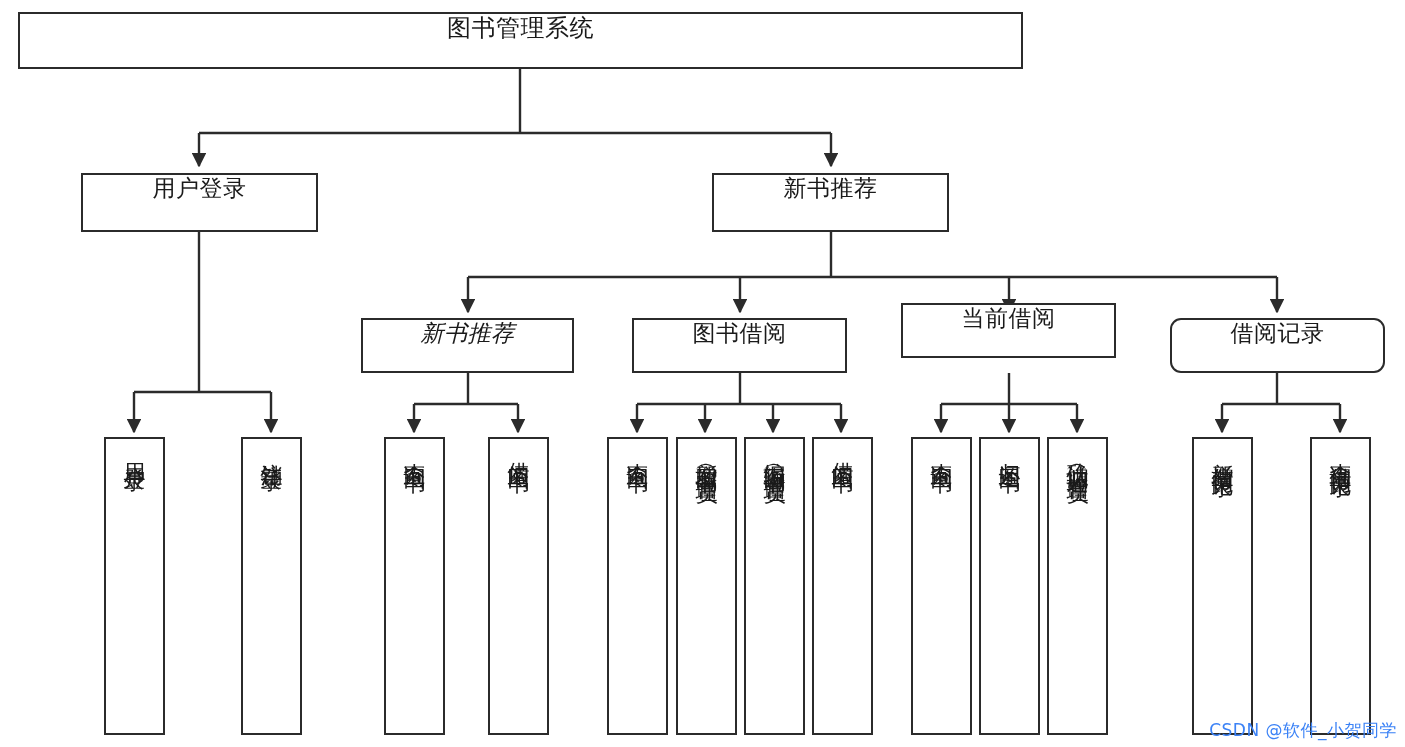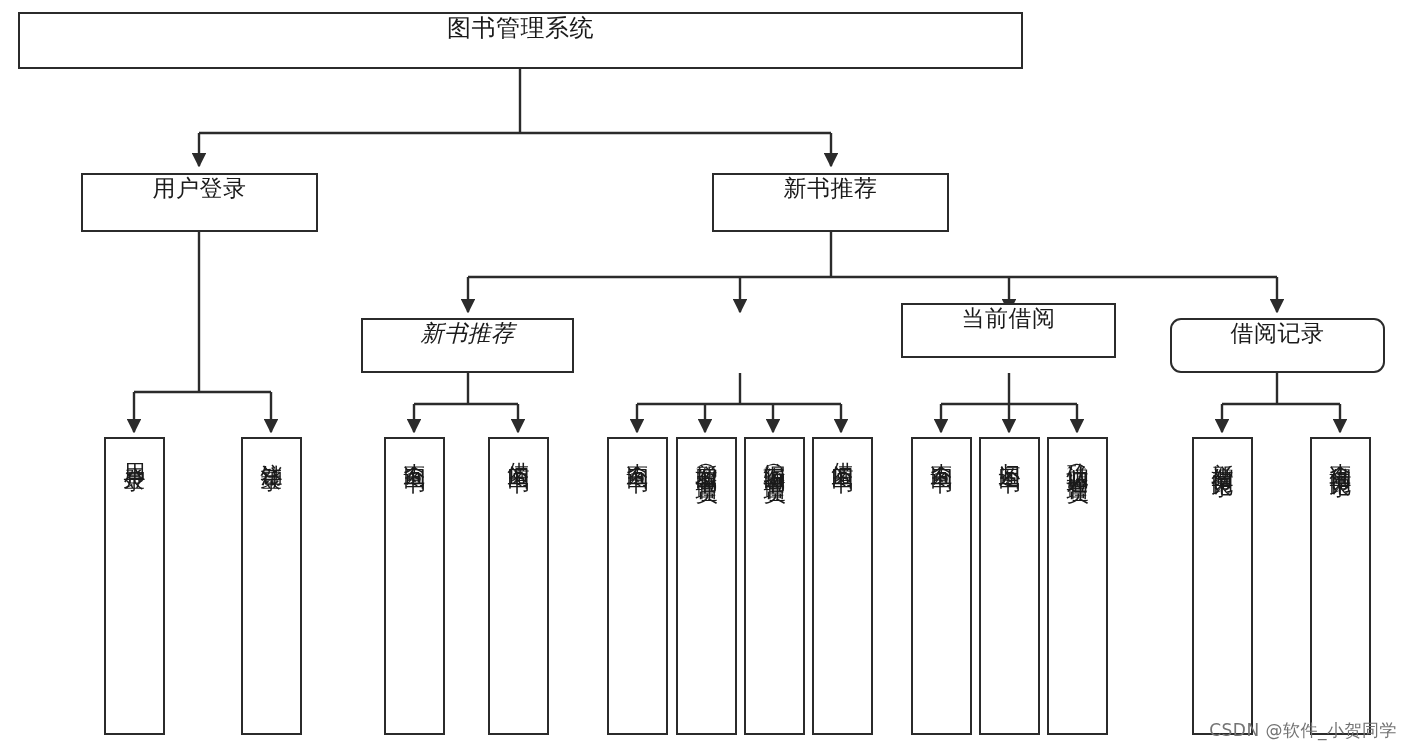"图书借阅" div.node { html: none -> <div> <span>图书借阅</span> </div> }
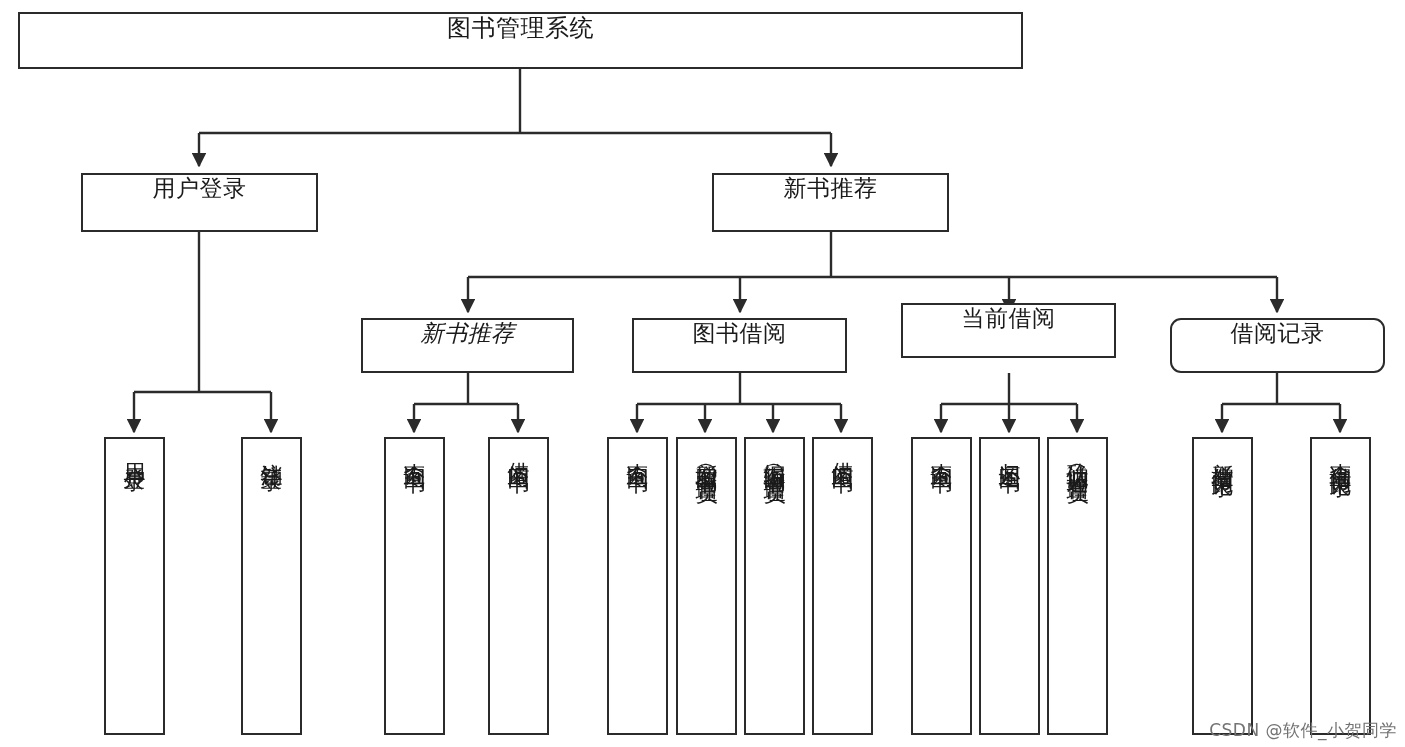"CSDN @软件_小贺同学" #watermark { color: #737373 -> #3b82f6 }
